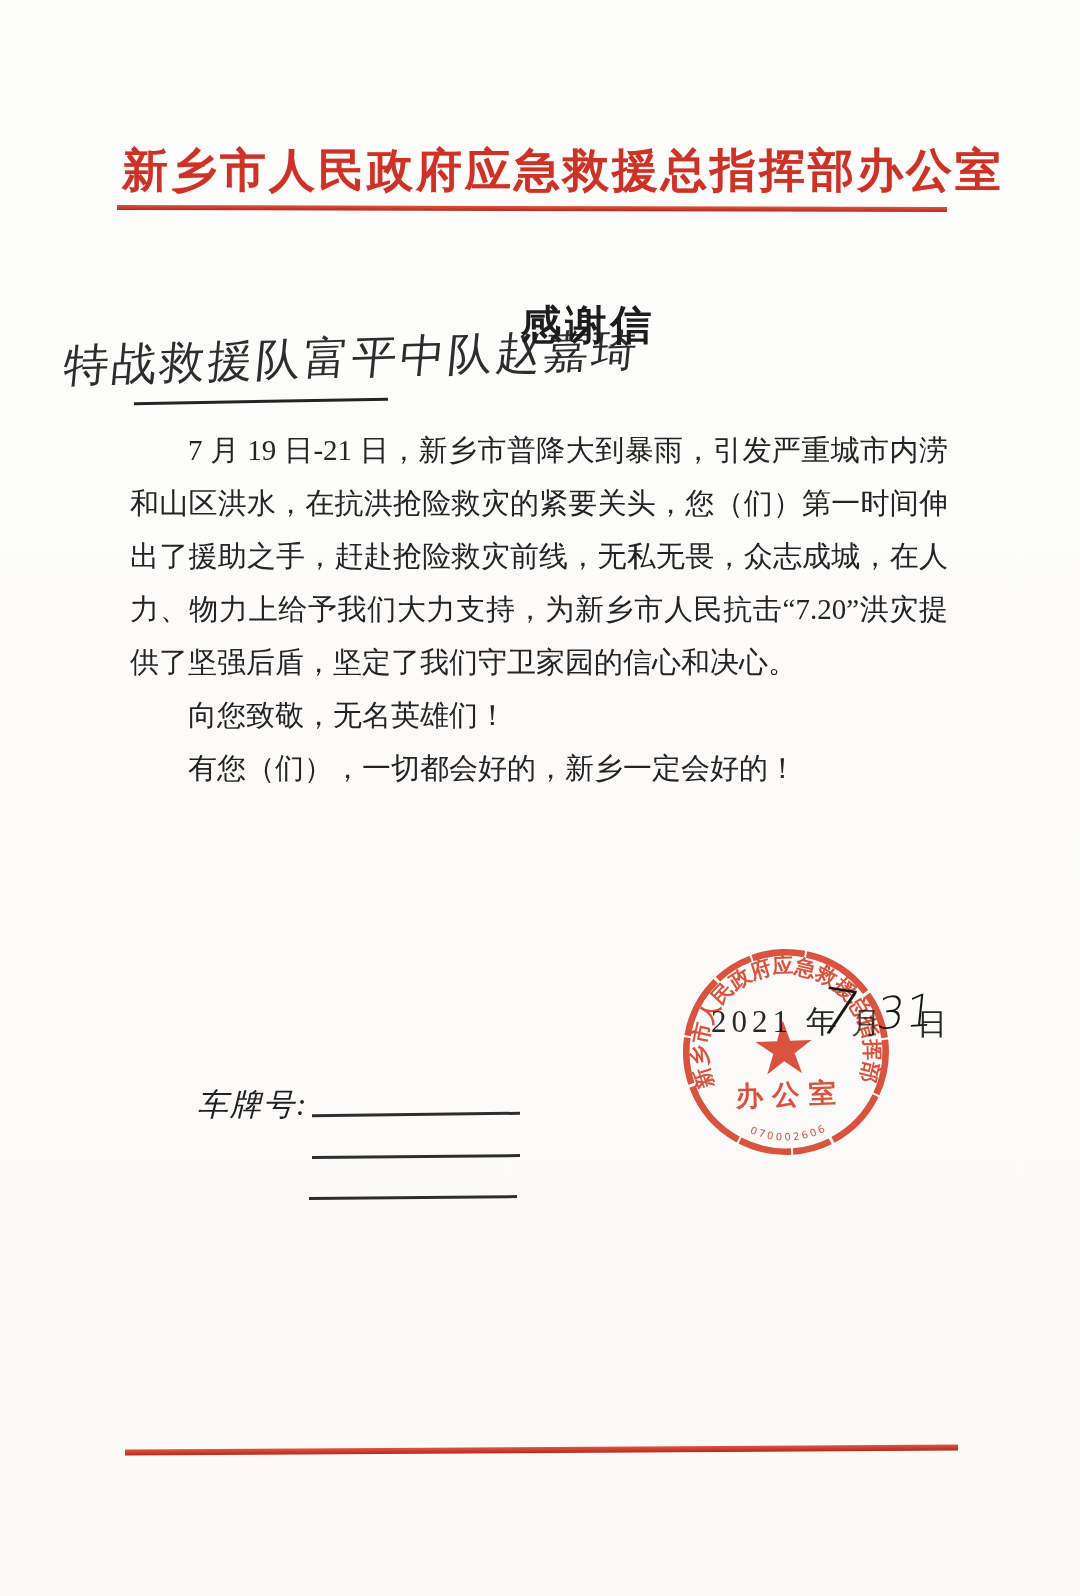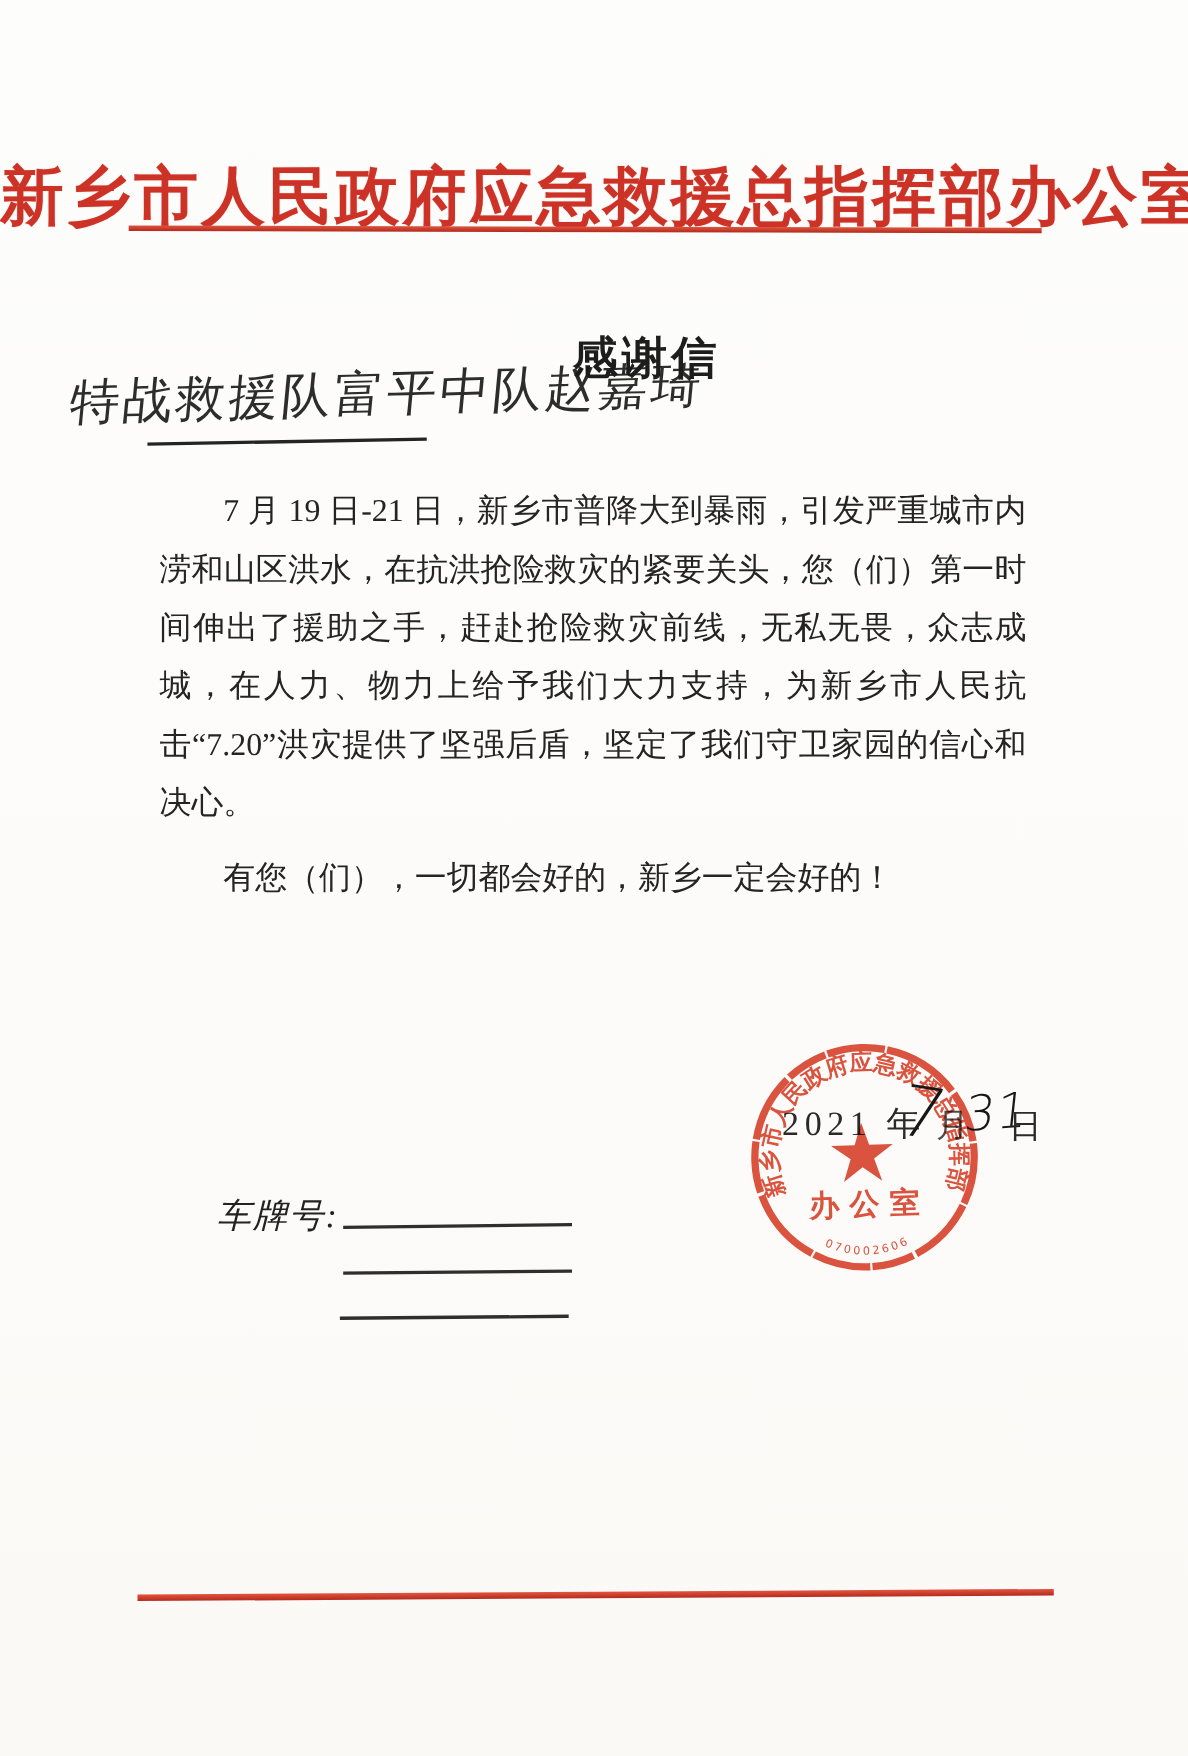"新乡市人民政府应急救援总指挥部办公室" .letterhead { font-size: 58px -> 46px; text-align: left -> right }
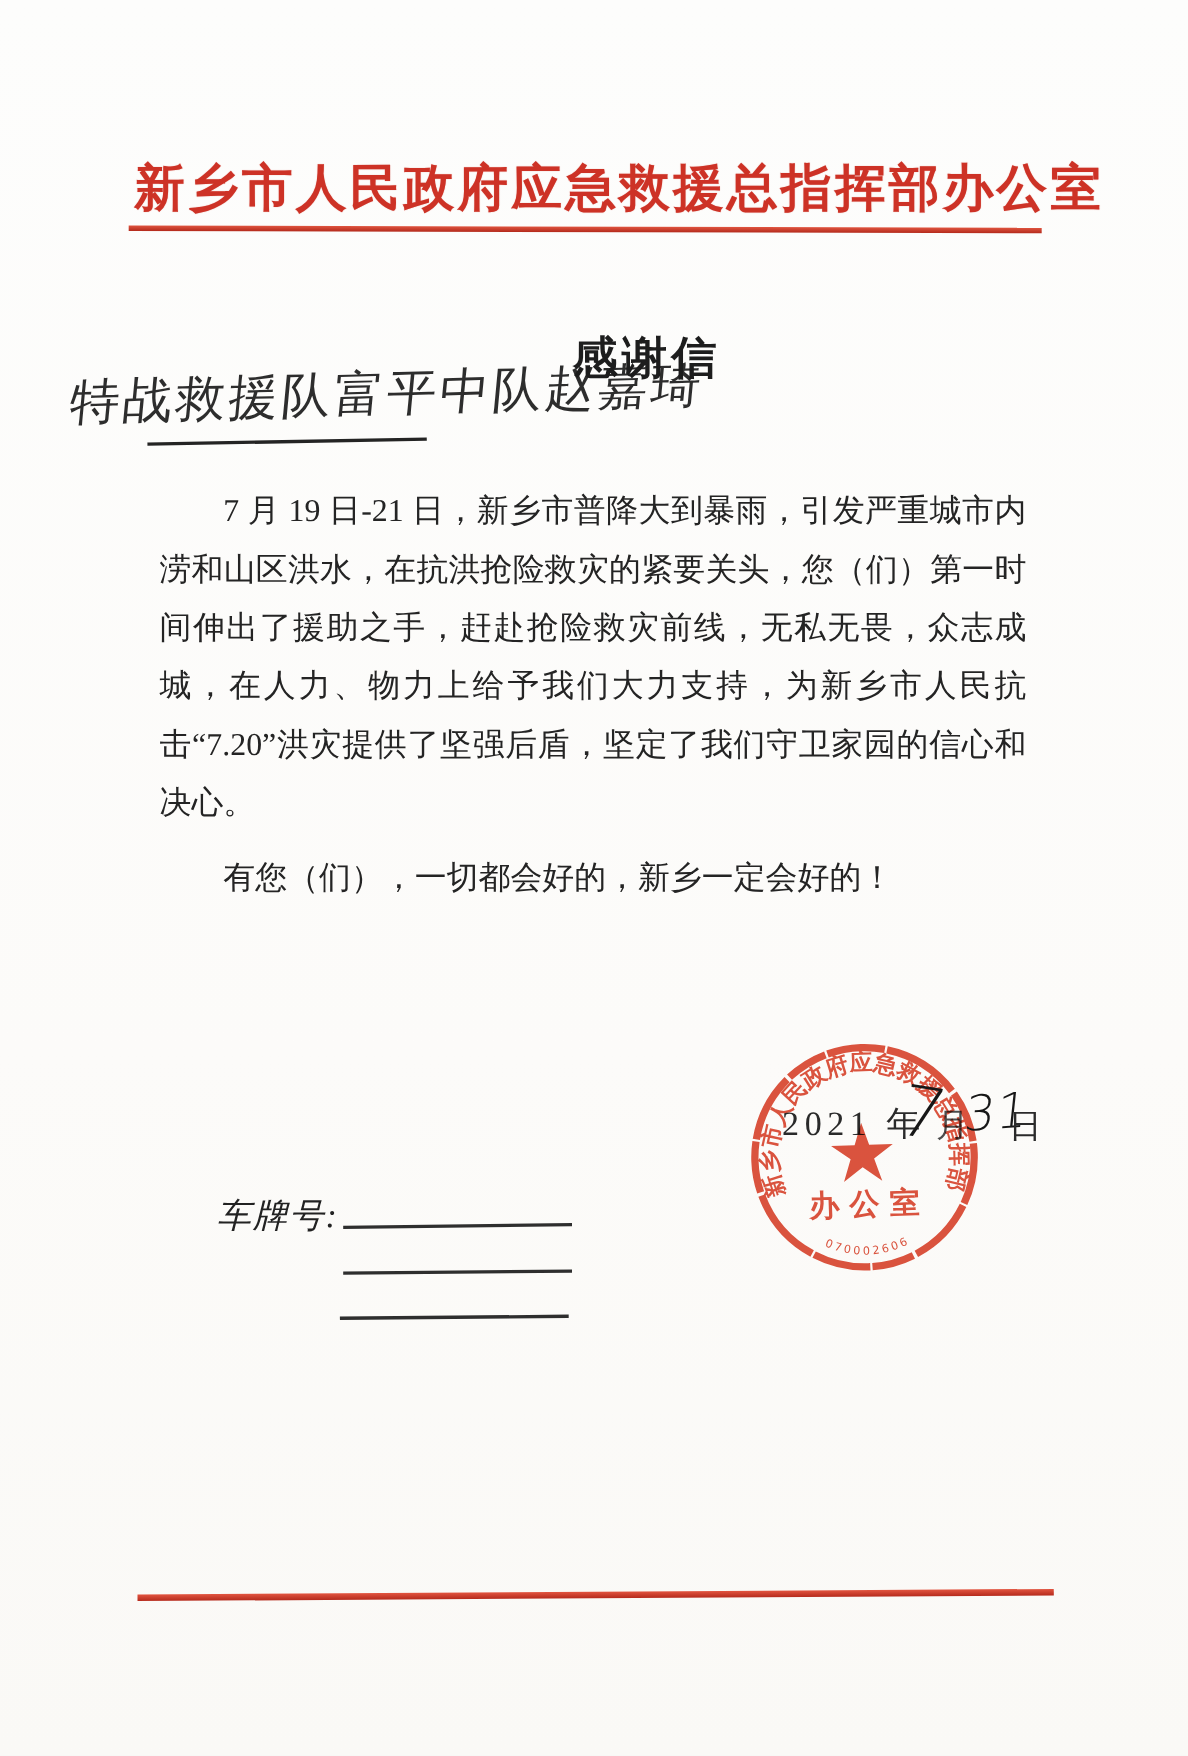"7 月 19 日-21" .letter-body p { margin: 15px -> 0 }
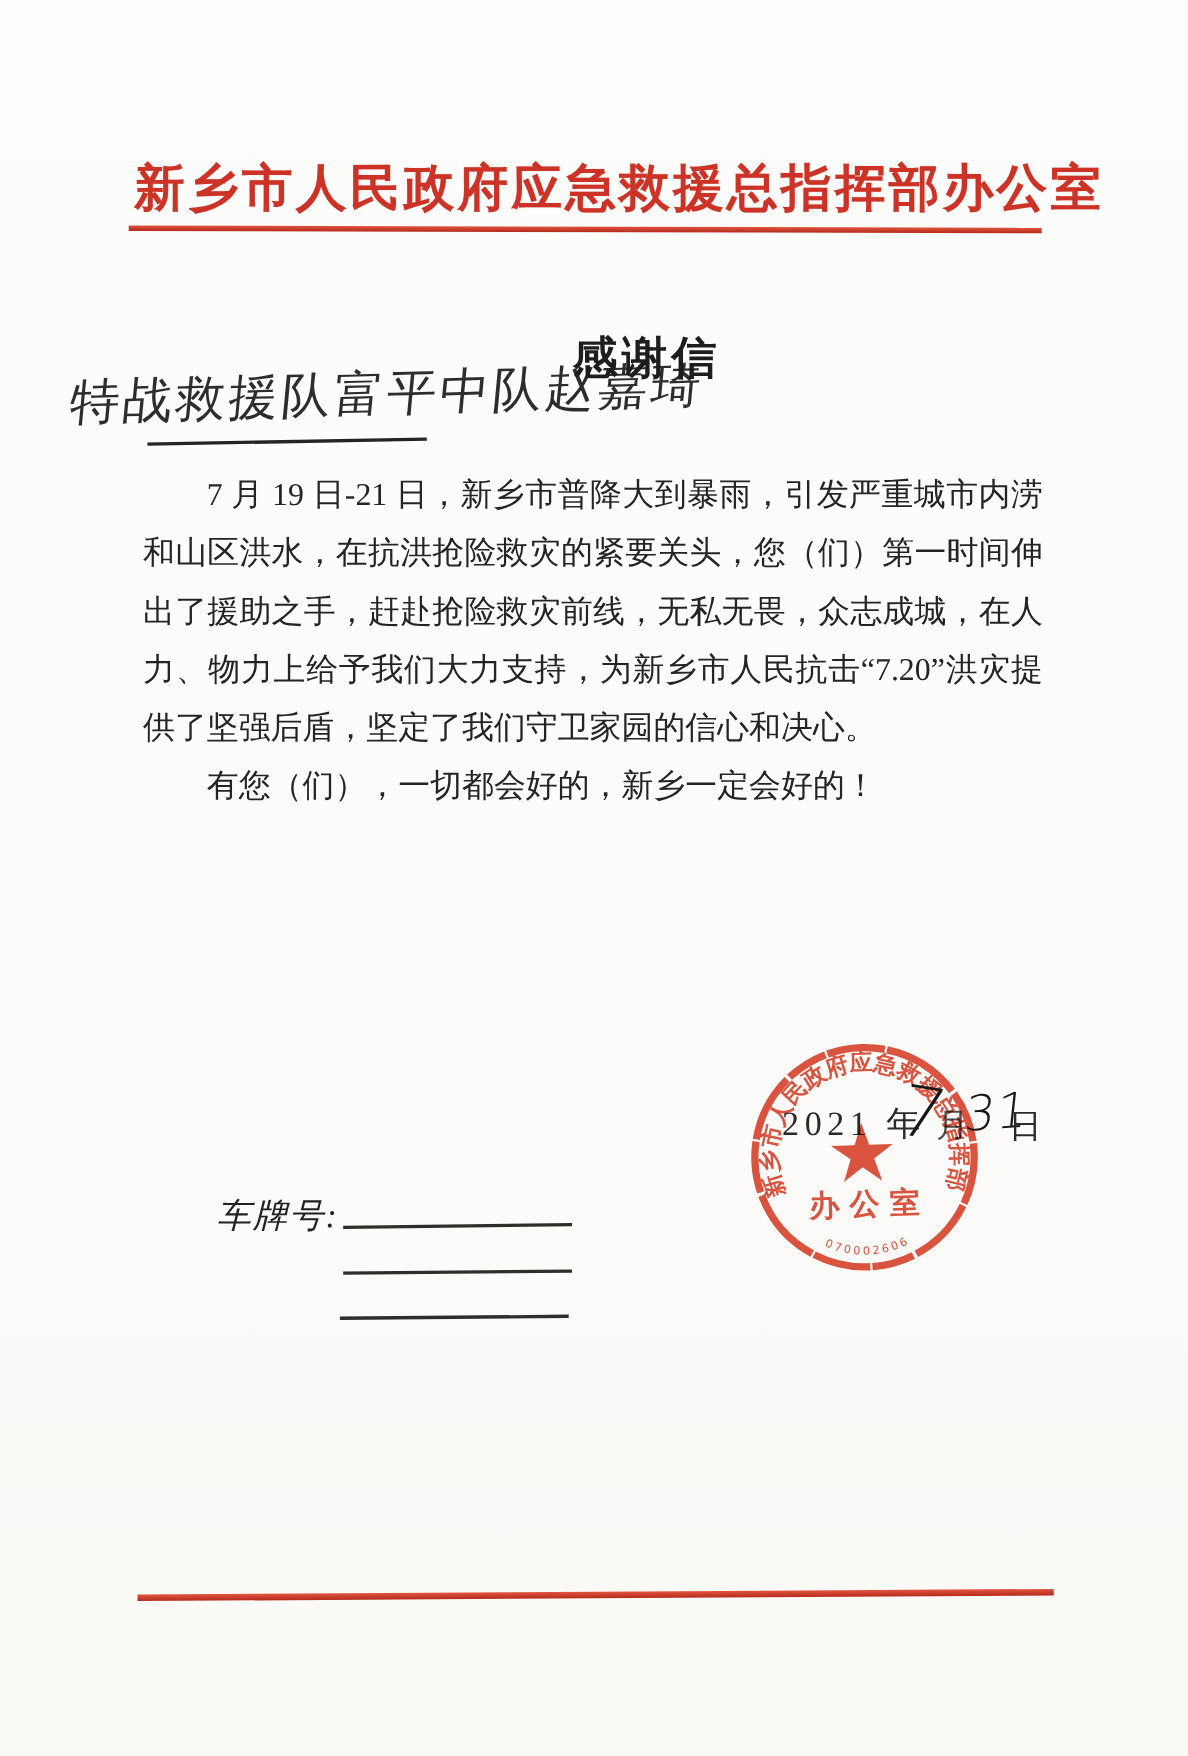"向您致敬，无名英雄们！" p { html: none -> <p>向您致敬，无名英雄们！</p> }
